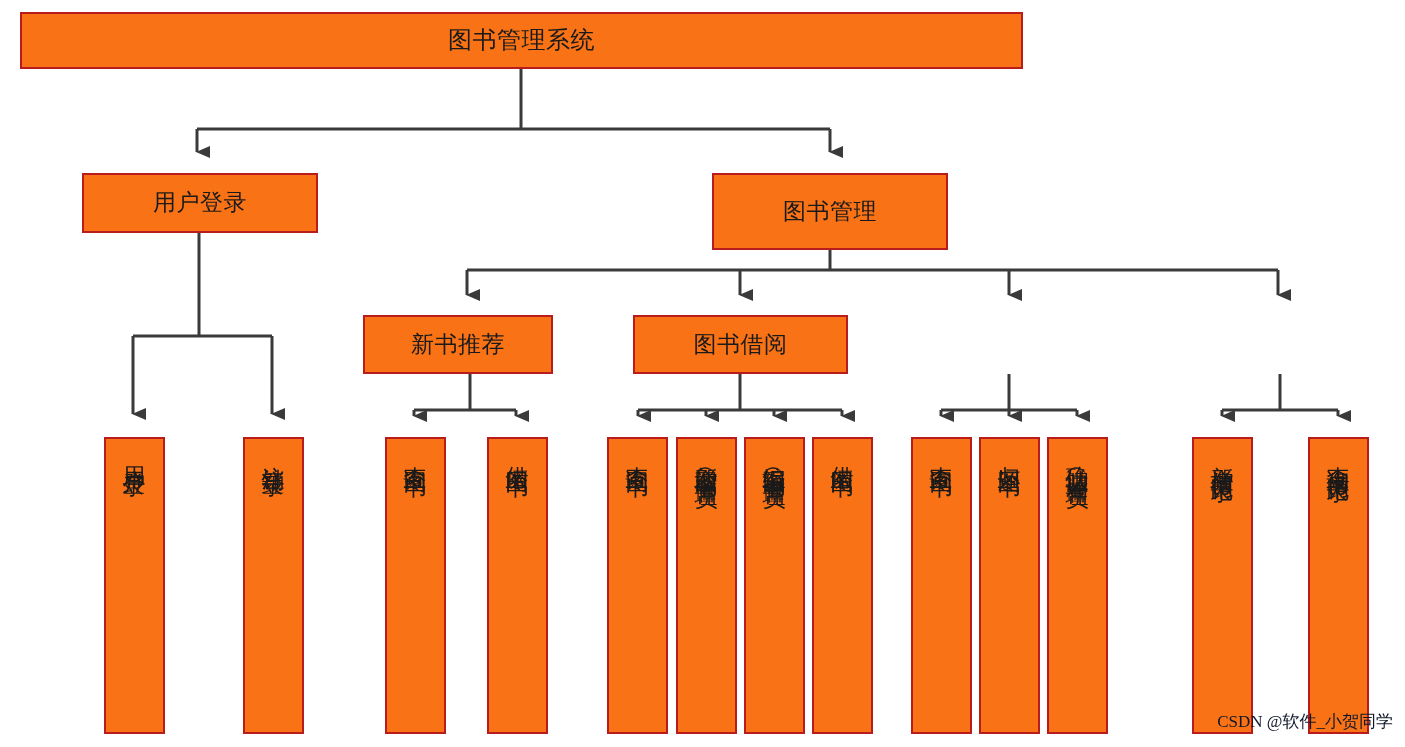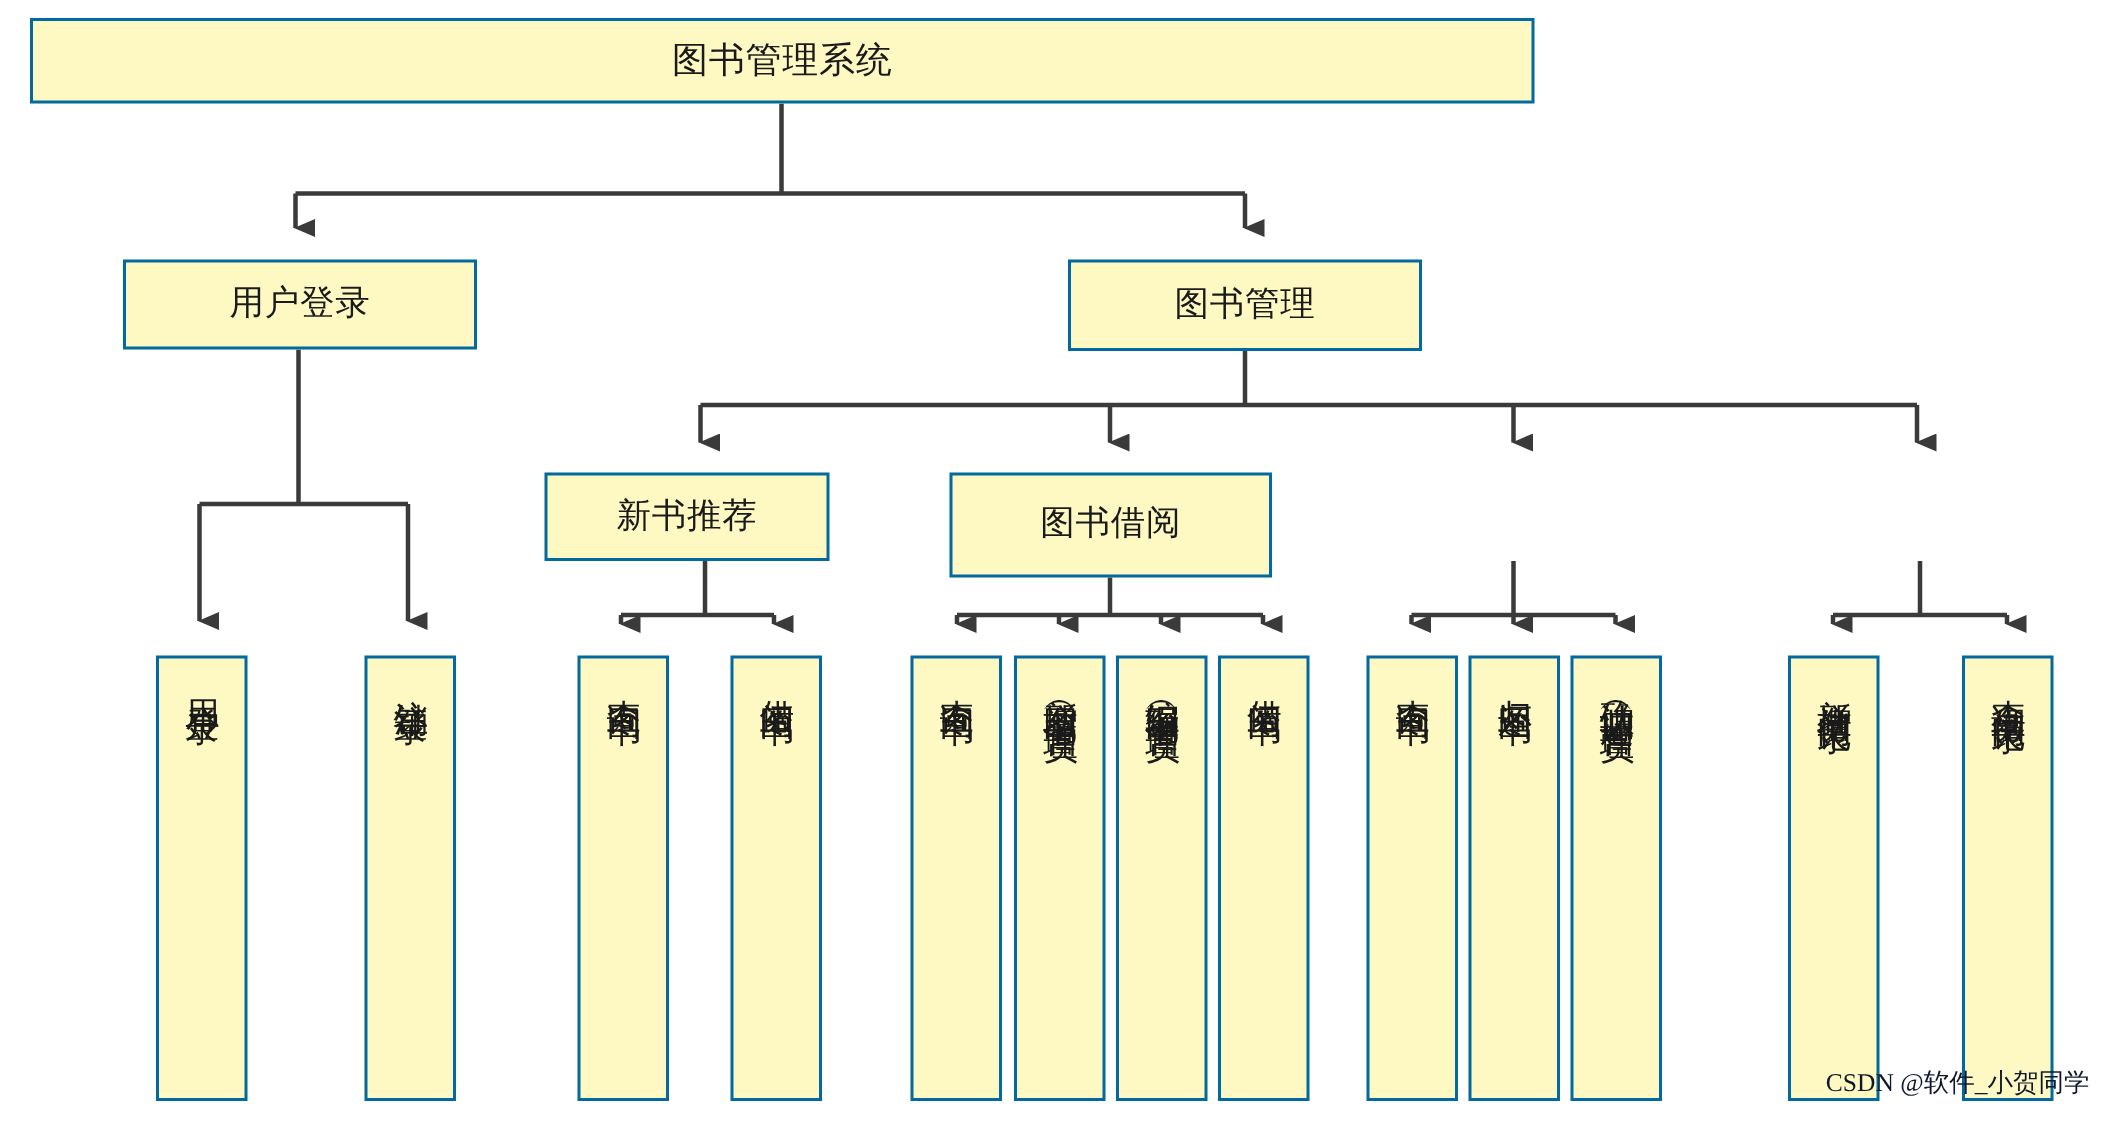"图书管理系统" .node { background: #fef9c3 -> #f97316; border: 2px solid #0369a1 -> 2px solid #b91c1c }
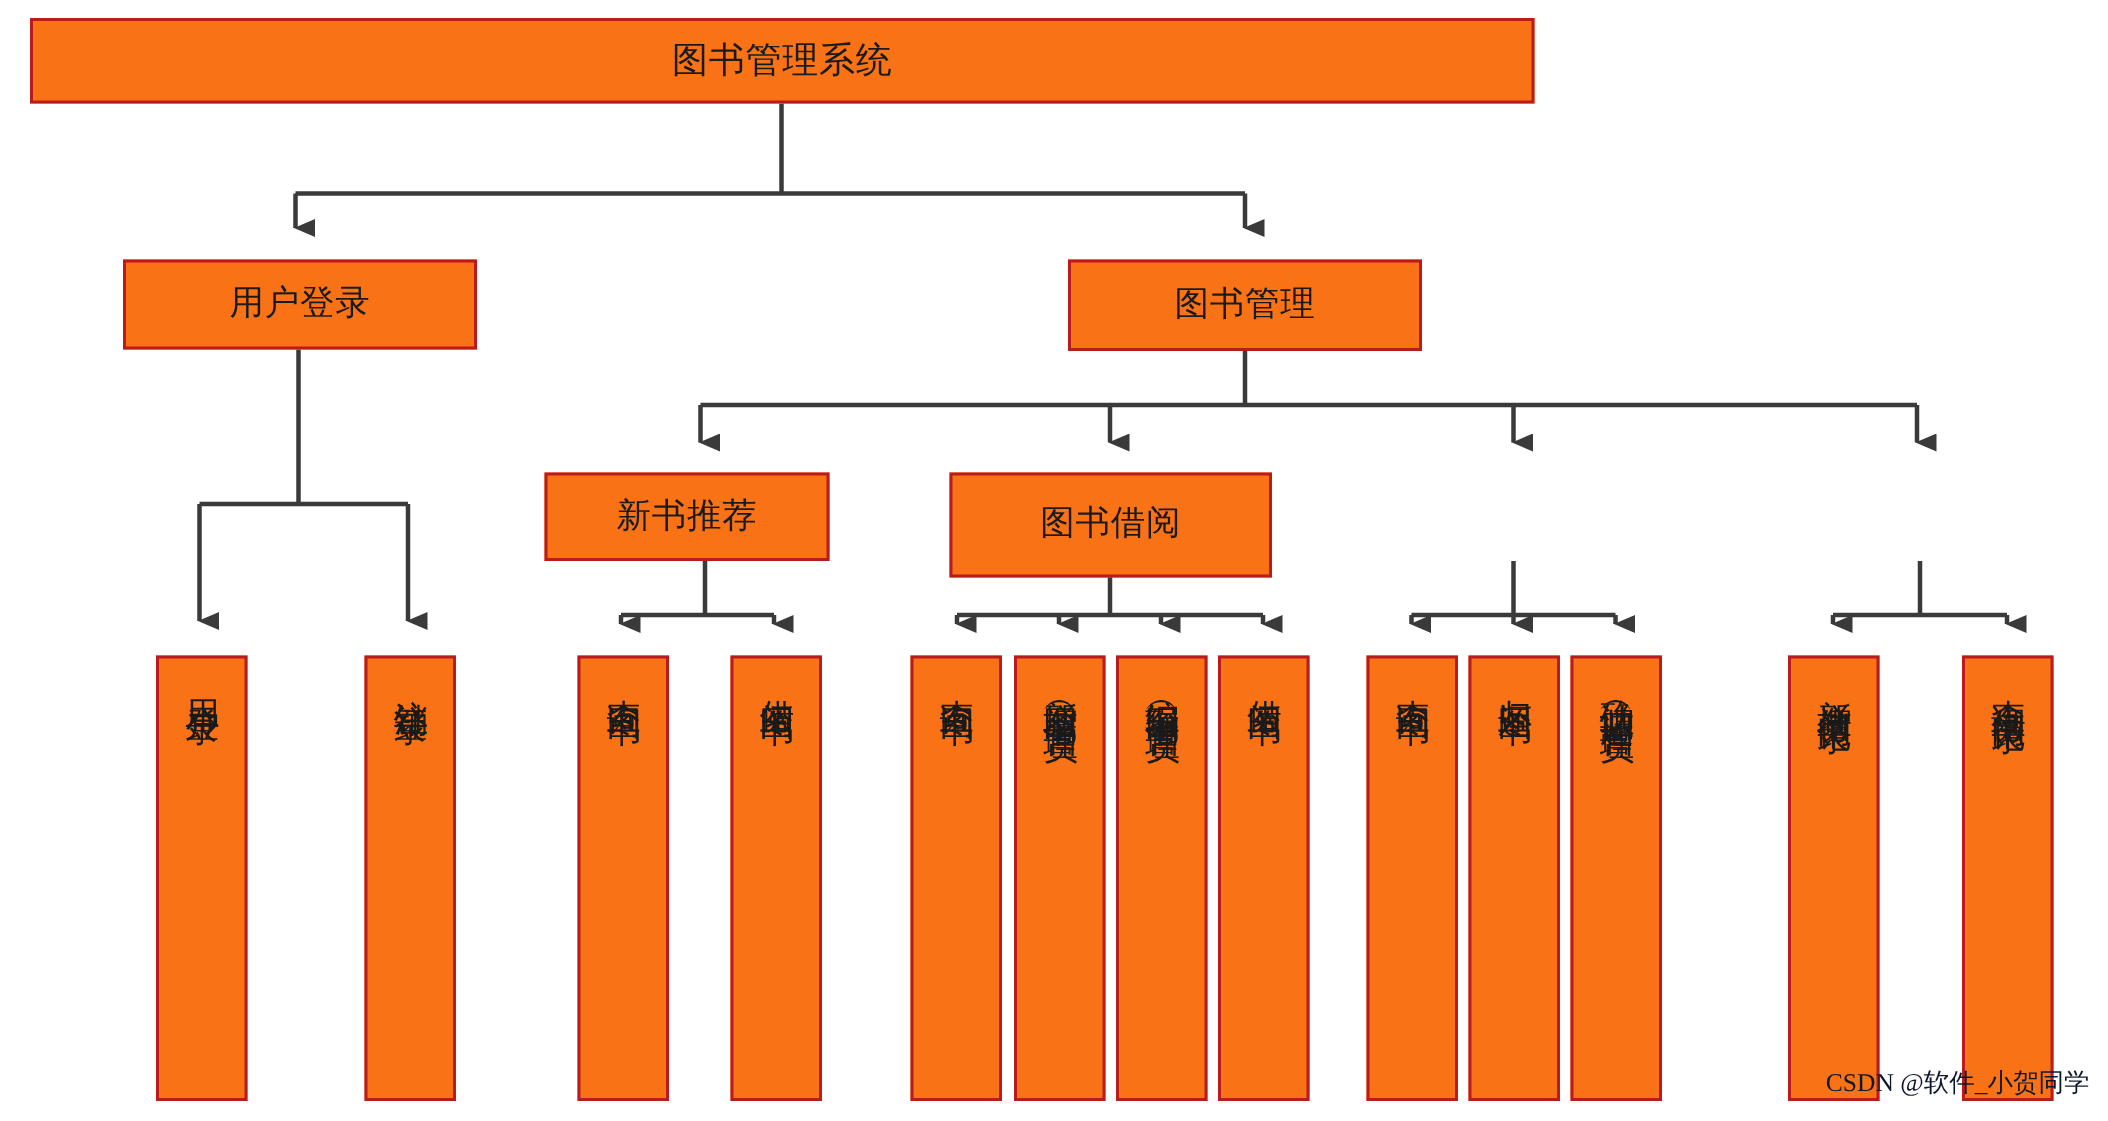"图书管理" div.node { height: 61px -> 77px }
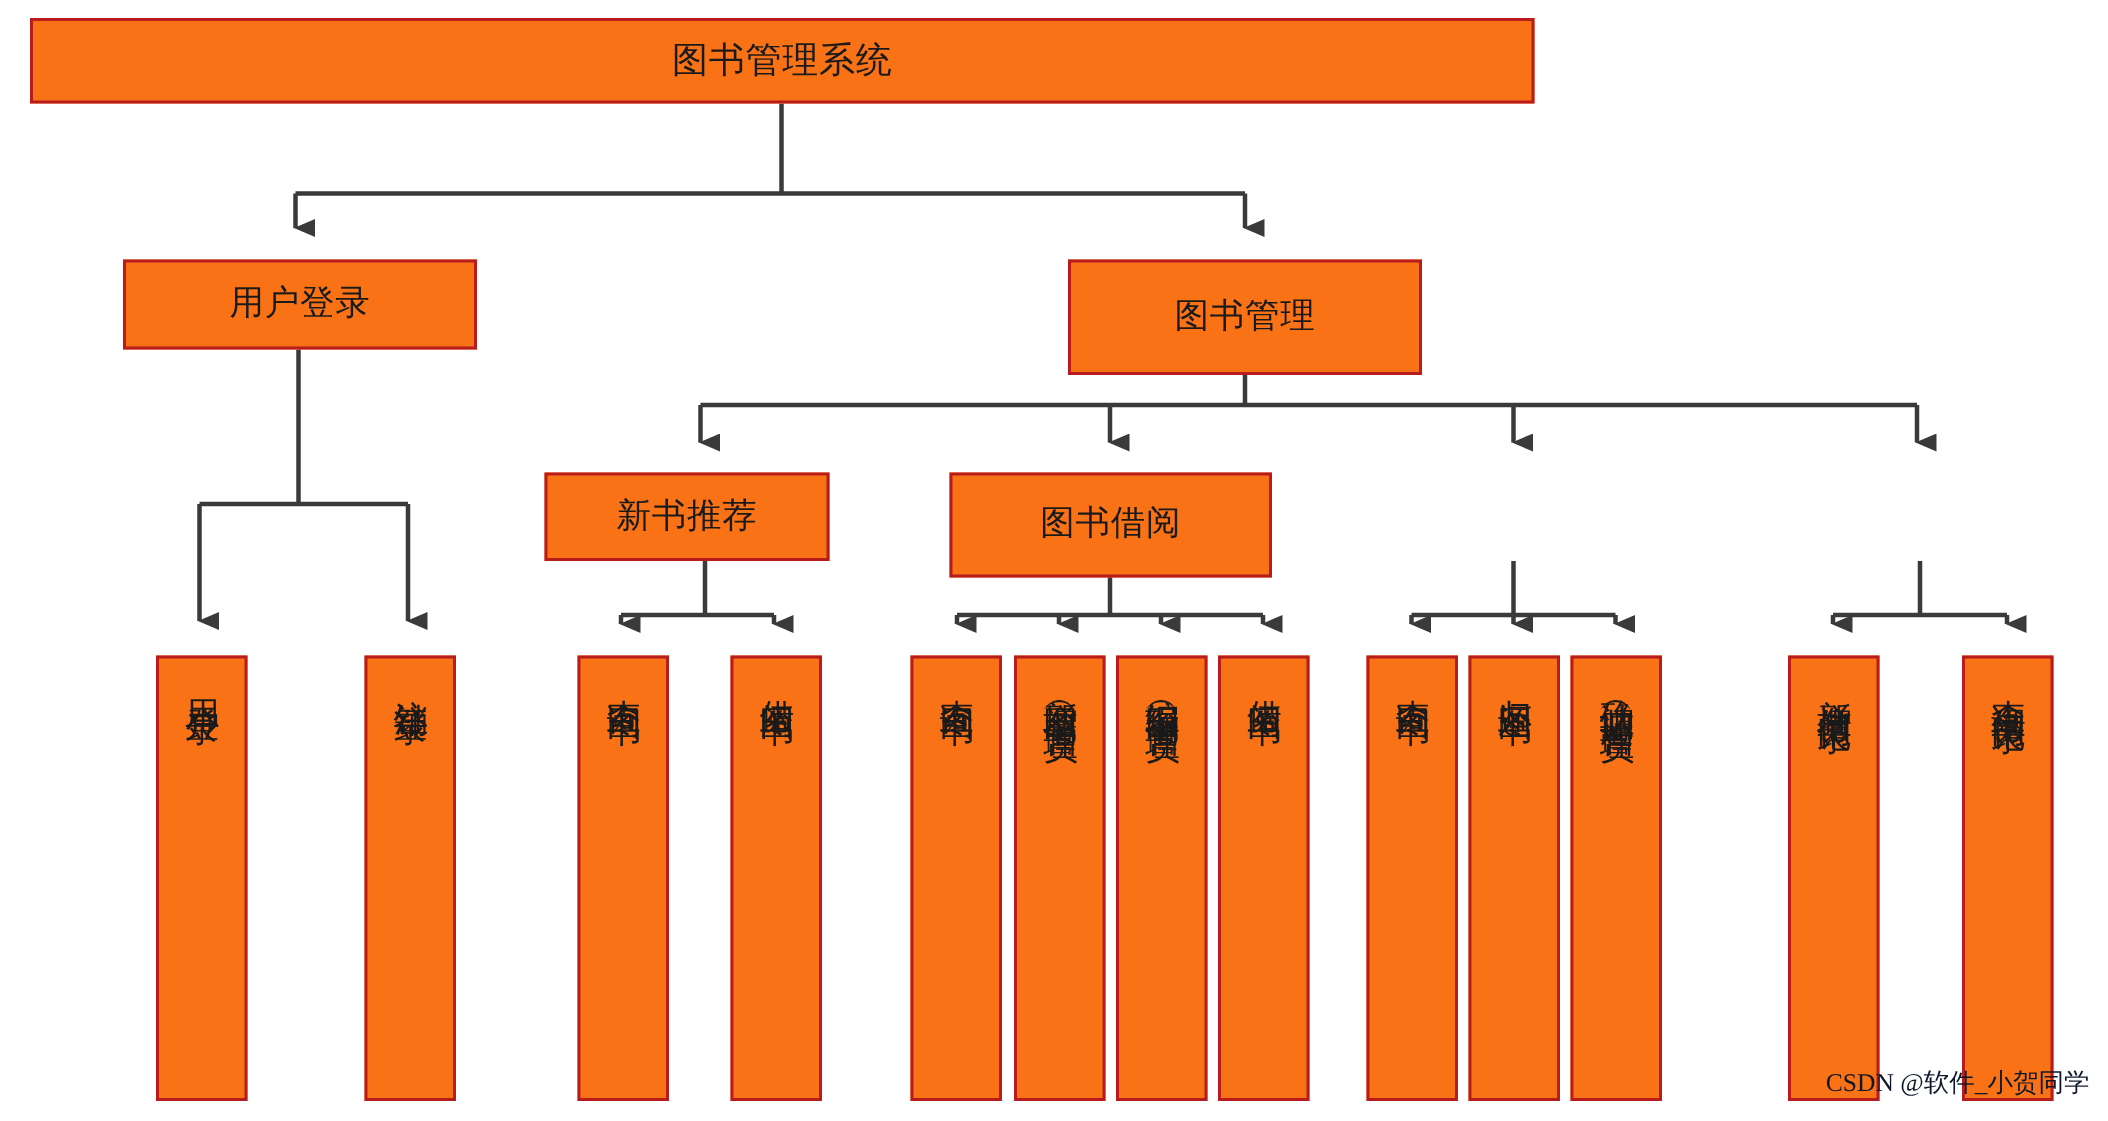"图书借阅" div.node { height: 70px -> 59px }
